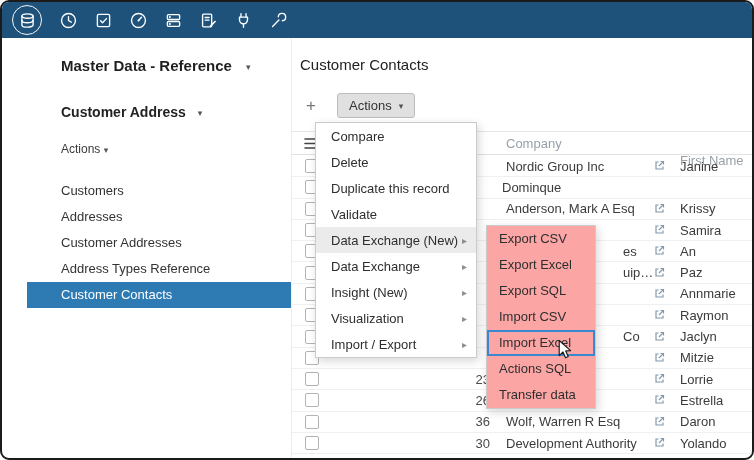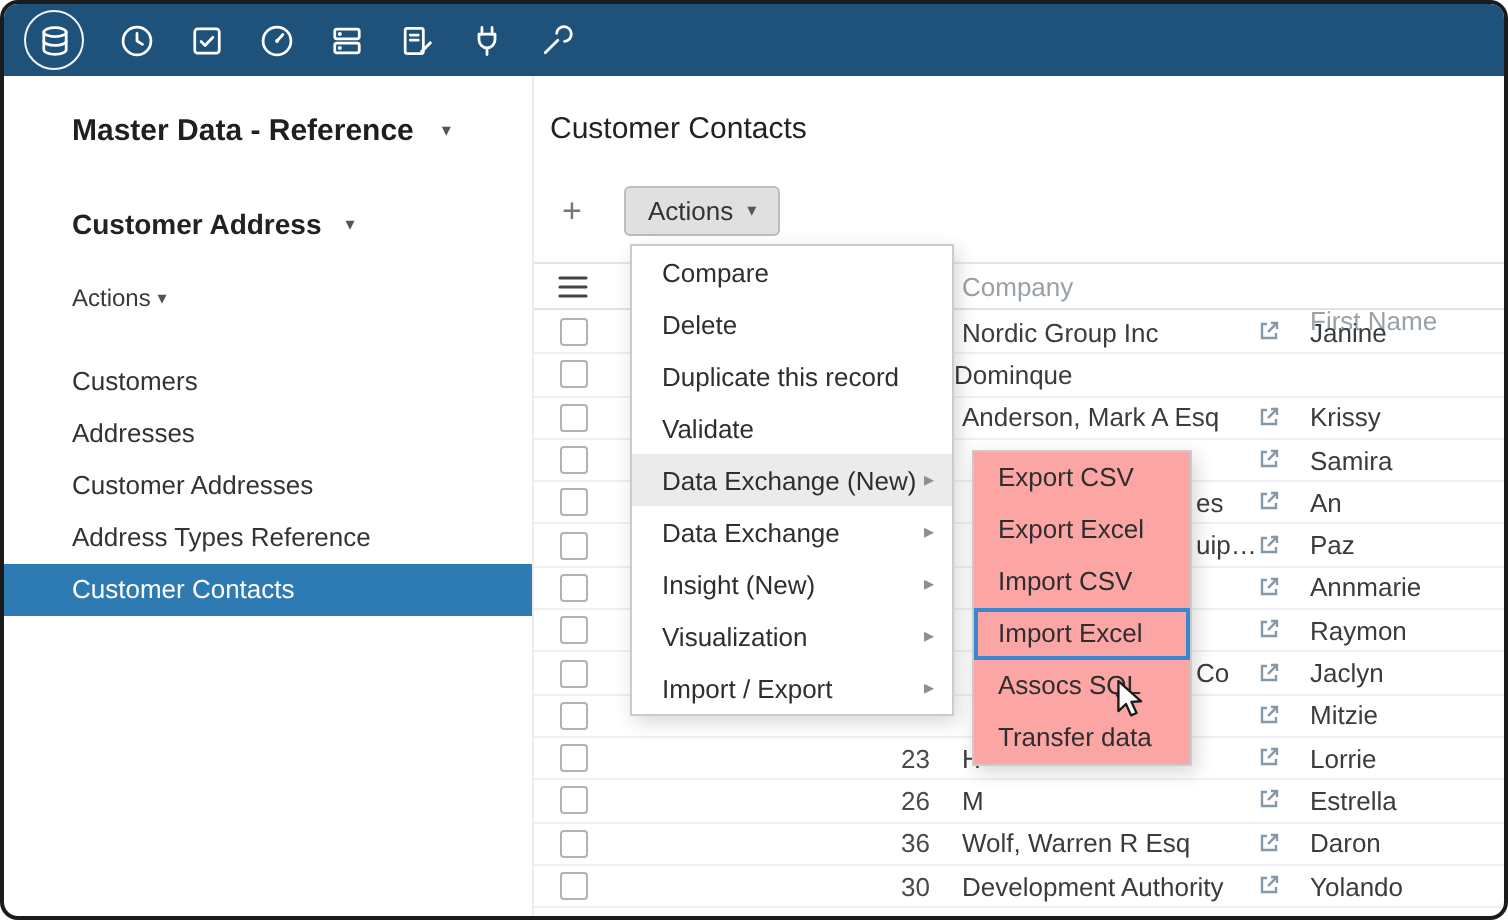"Master Data - Reference ▾" .body { padding-left: none -> 25px }
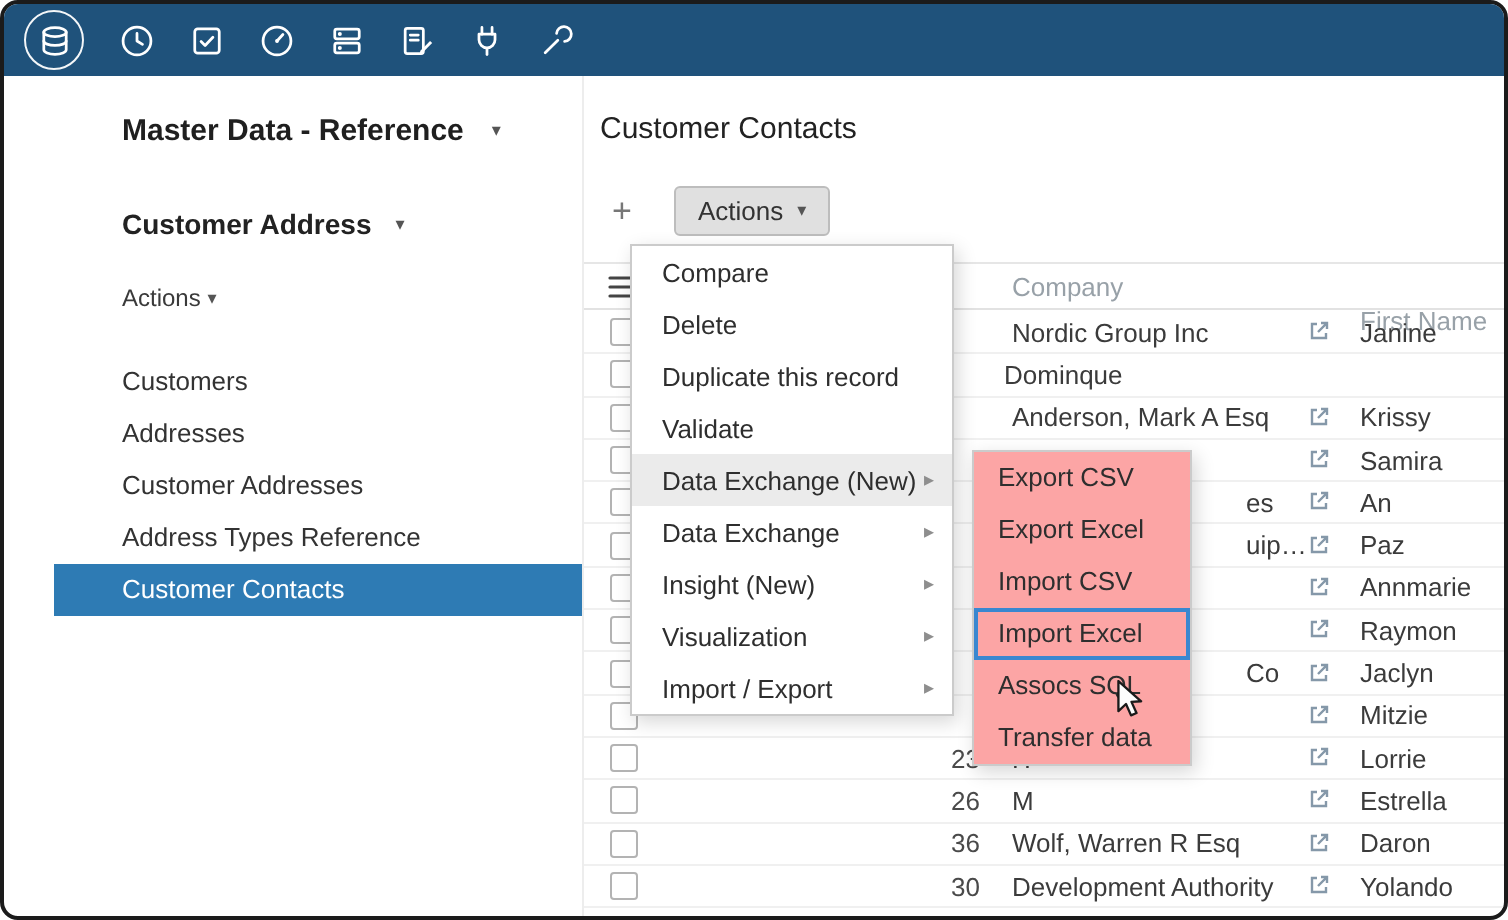"Export SQL" div.submenu-item { html: none -> <div>Export SQL</div> }
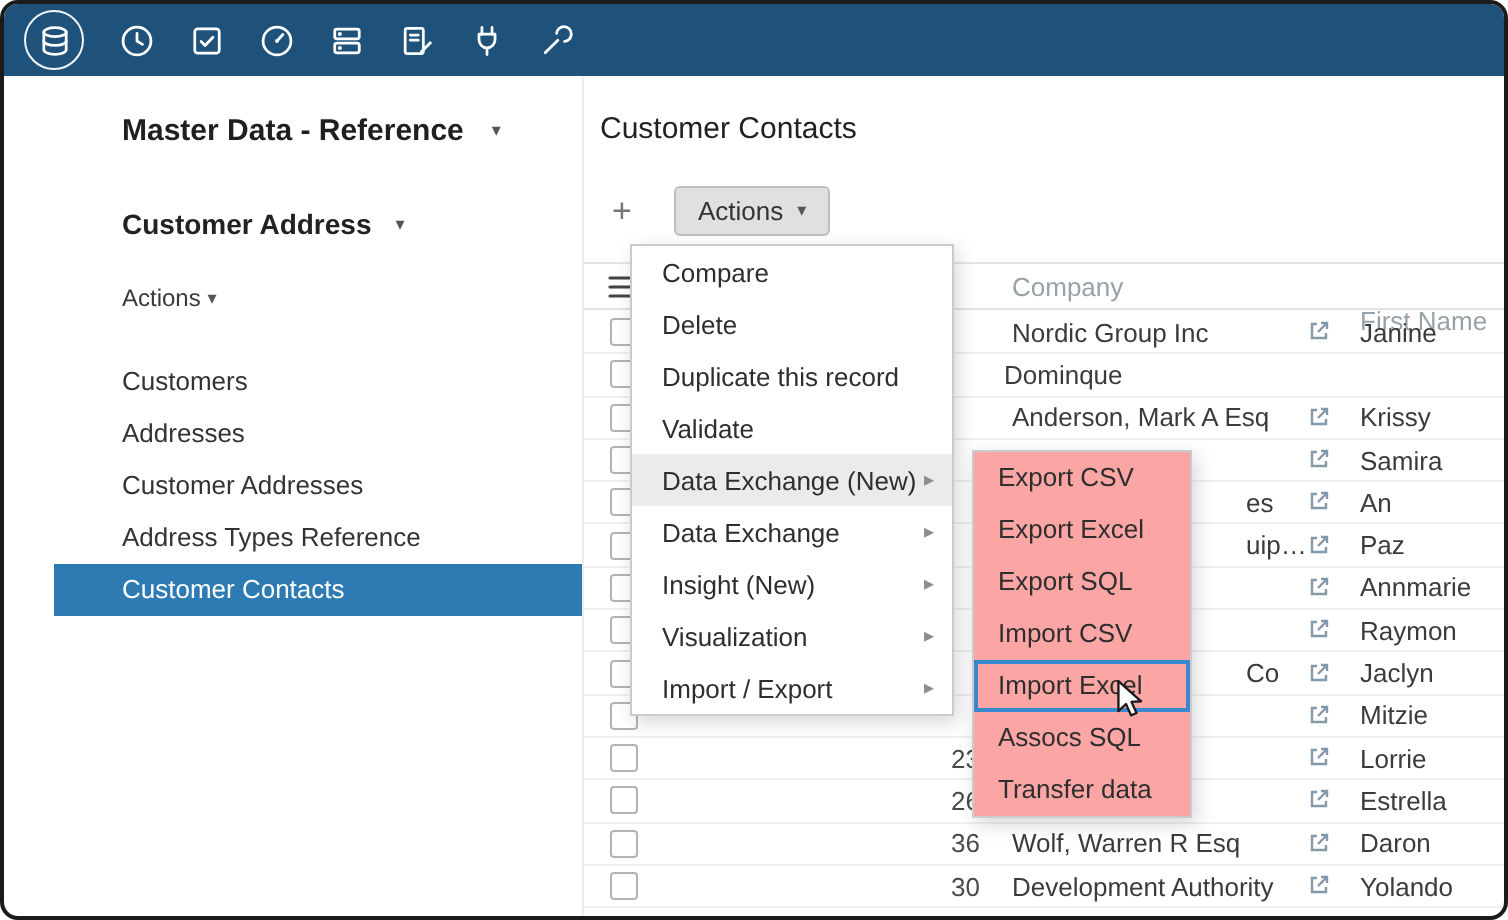"Assocs SQL" div.submenu-item { text: Assocs -> Actions }
